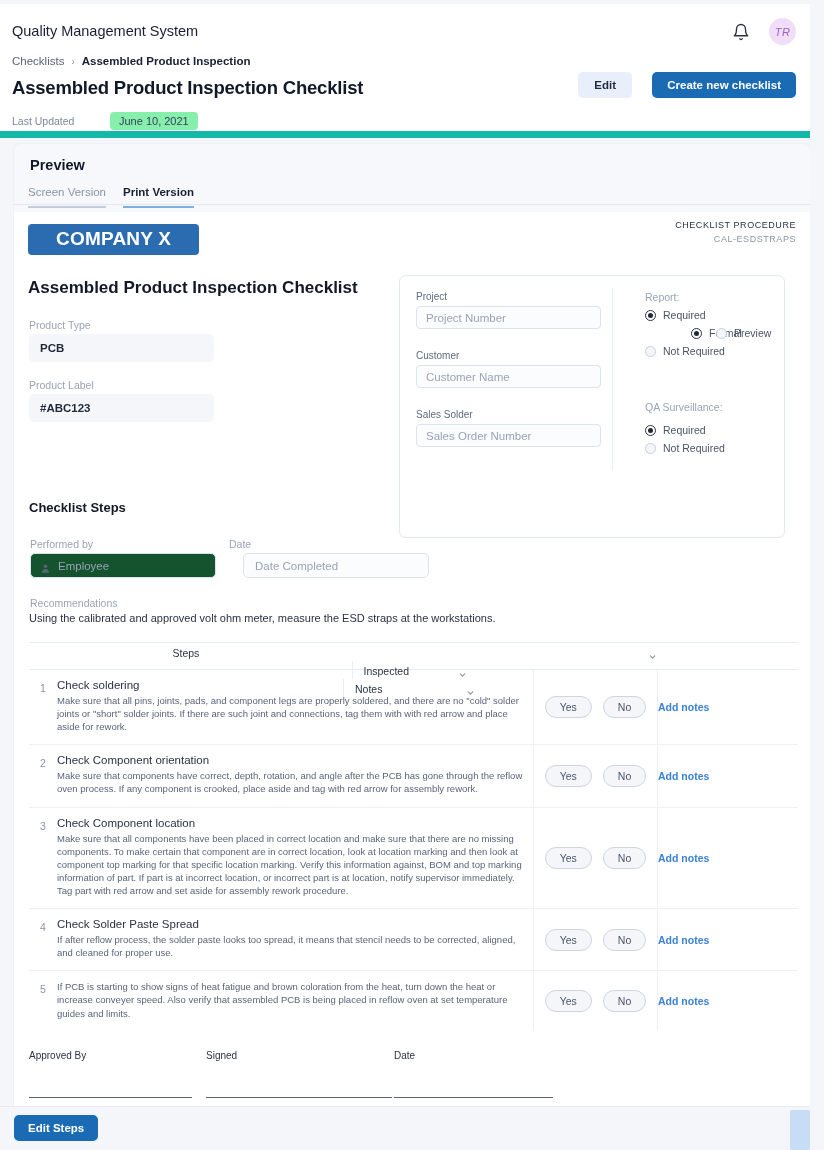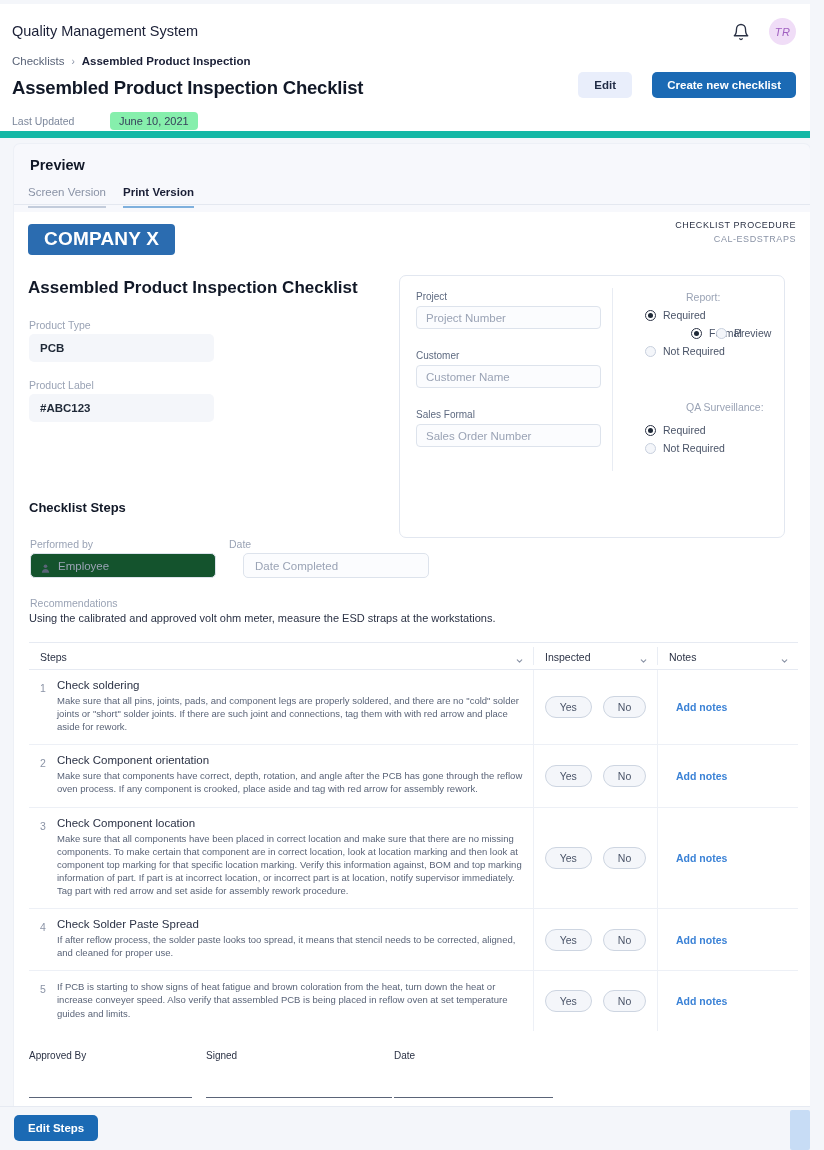"COMPANY X" .company-logo { padding: 4px 16px 5px -> 4px 28px 5px }
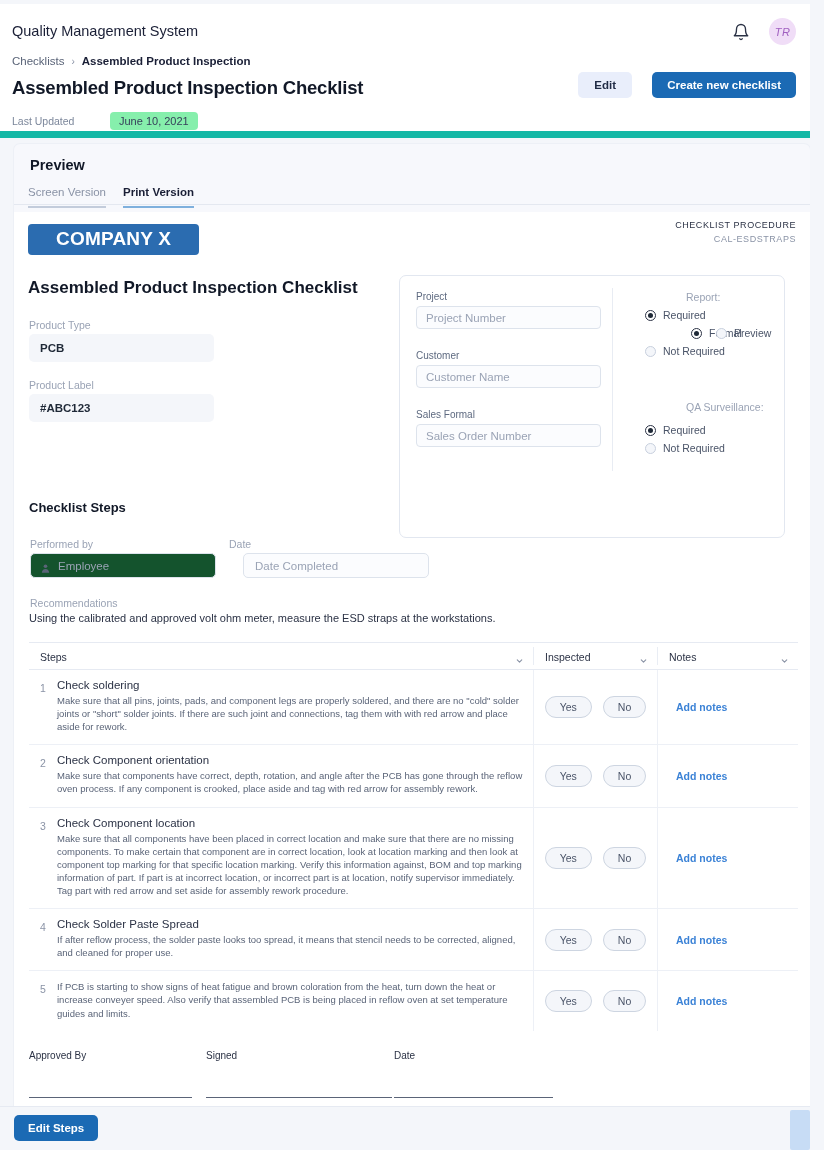"Report:" .grp-title { margin-left: 41px -> none }
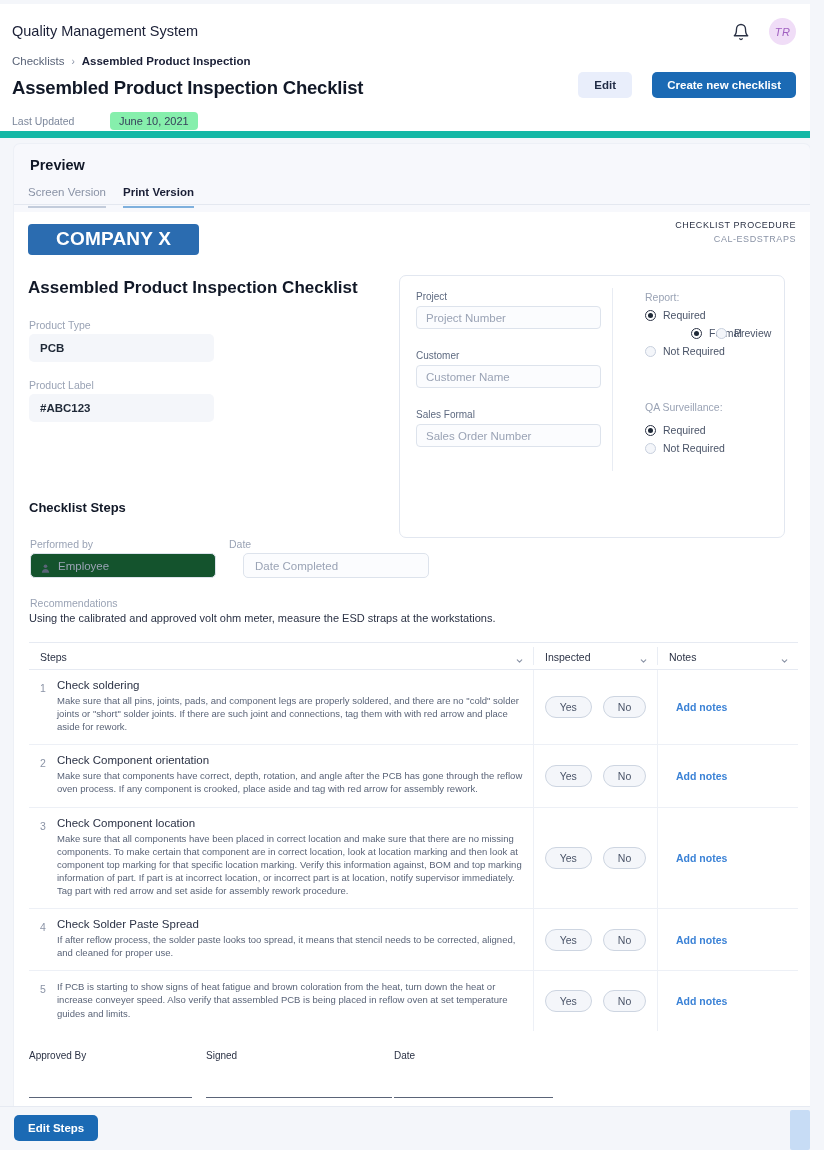"Sales Formal" div.ic-label { text: Formal -> Solder }
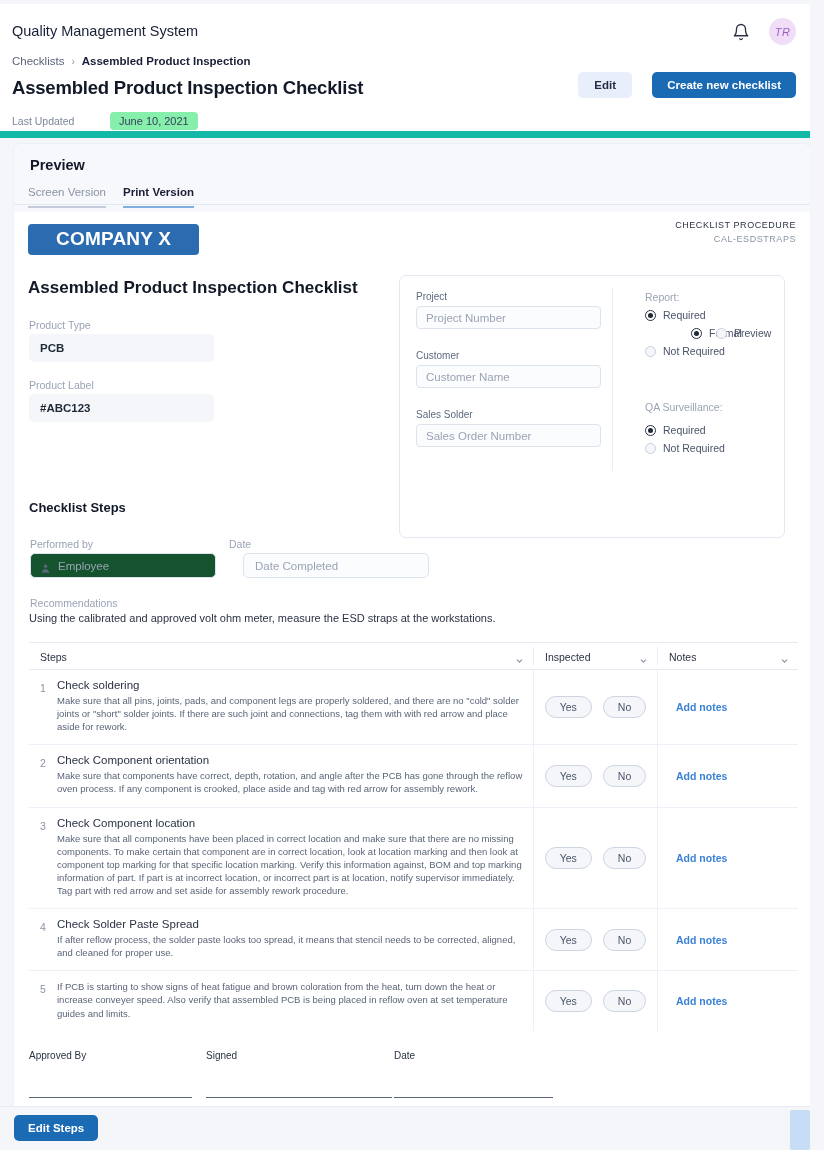"Steps" .tbl-head { flex-direction: none -> column }
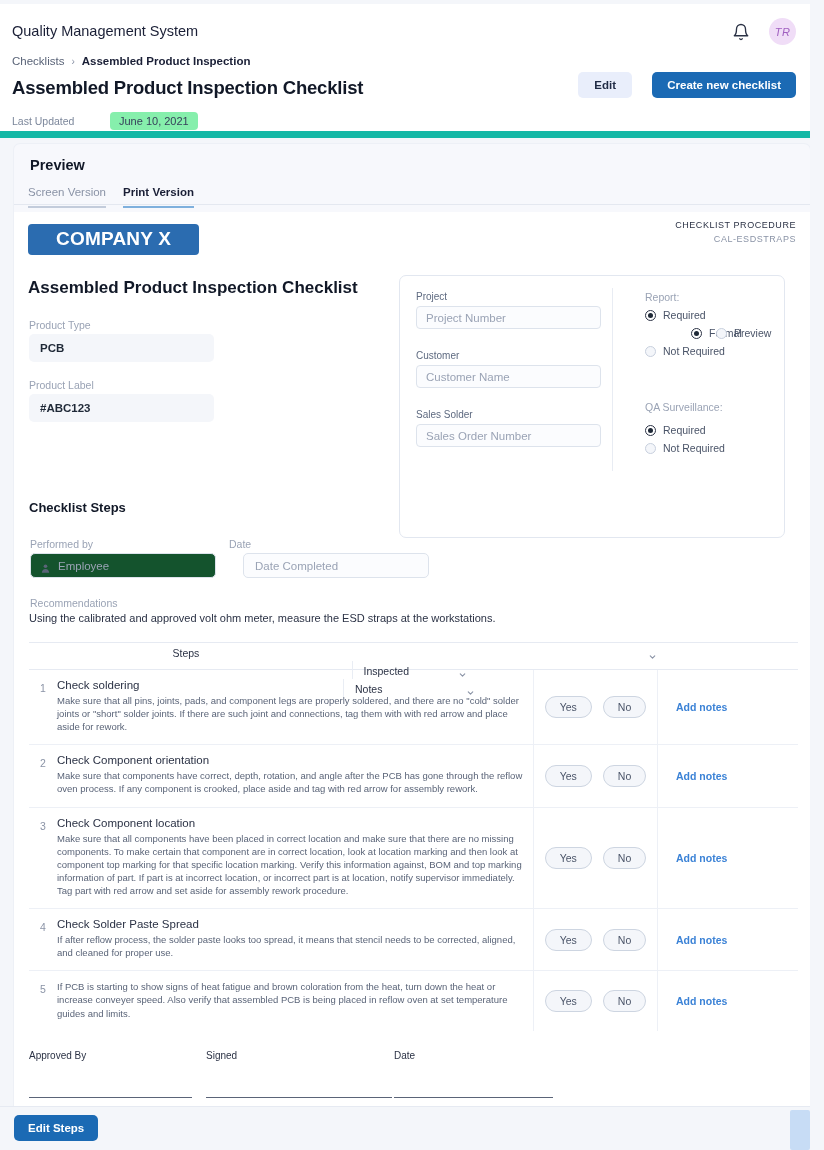"Add notes" .cell-notes { padding-left: 18px -> 0 }
